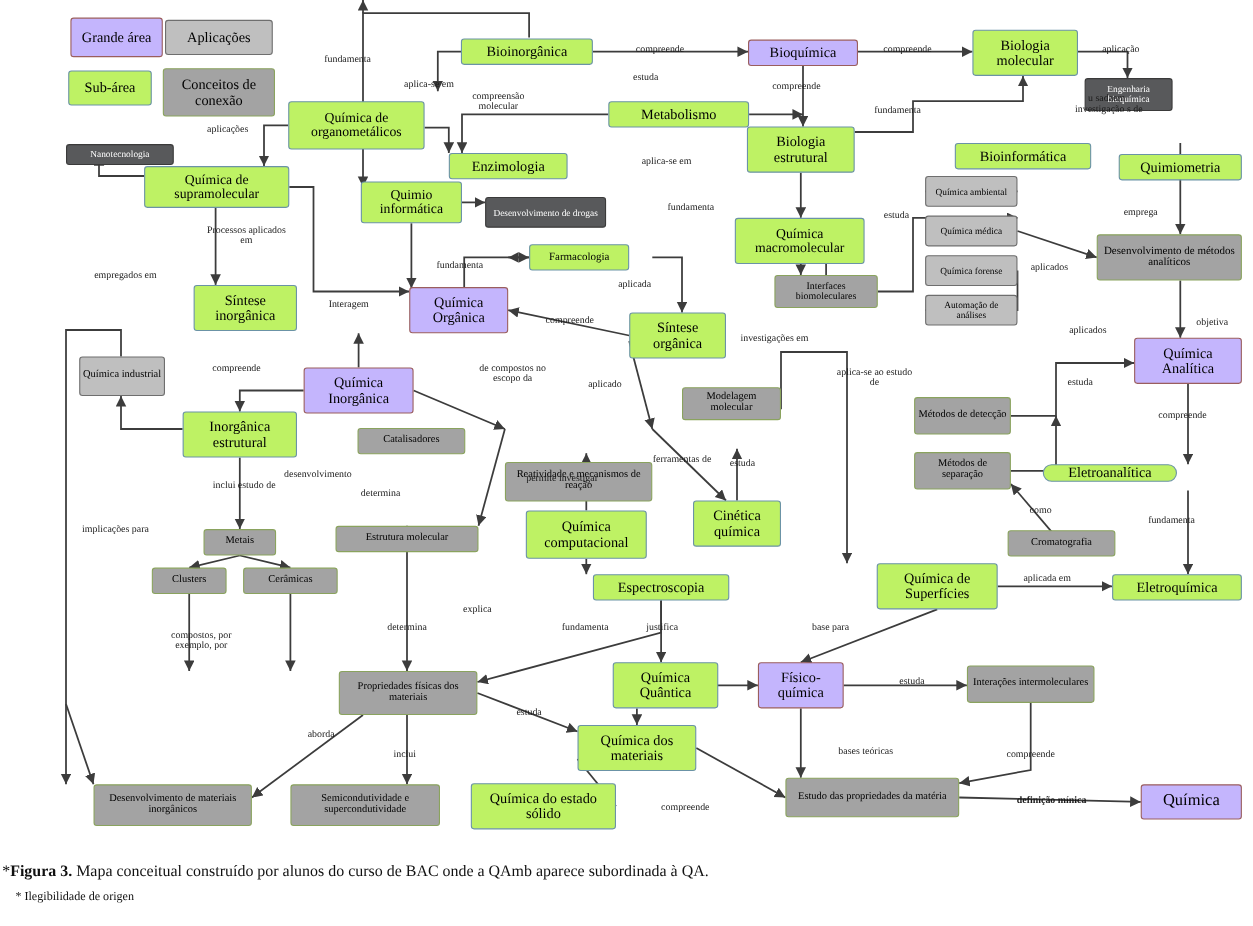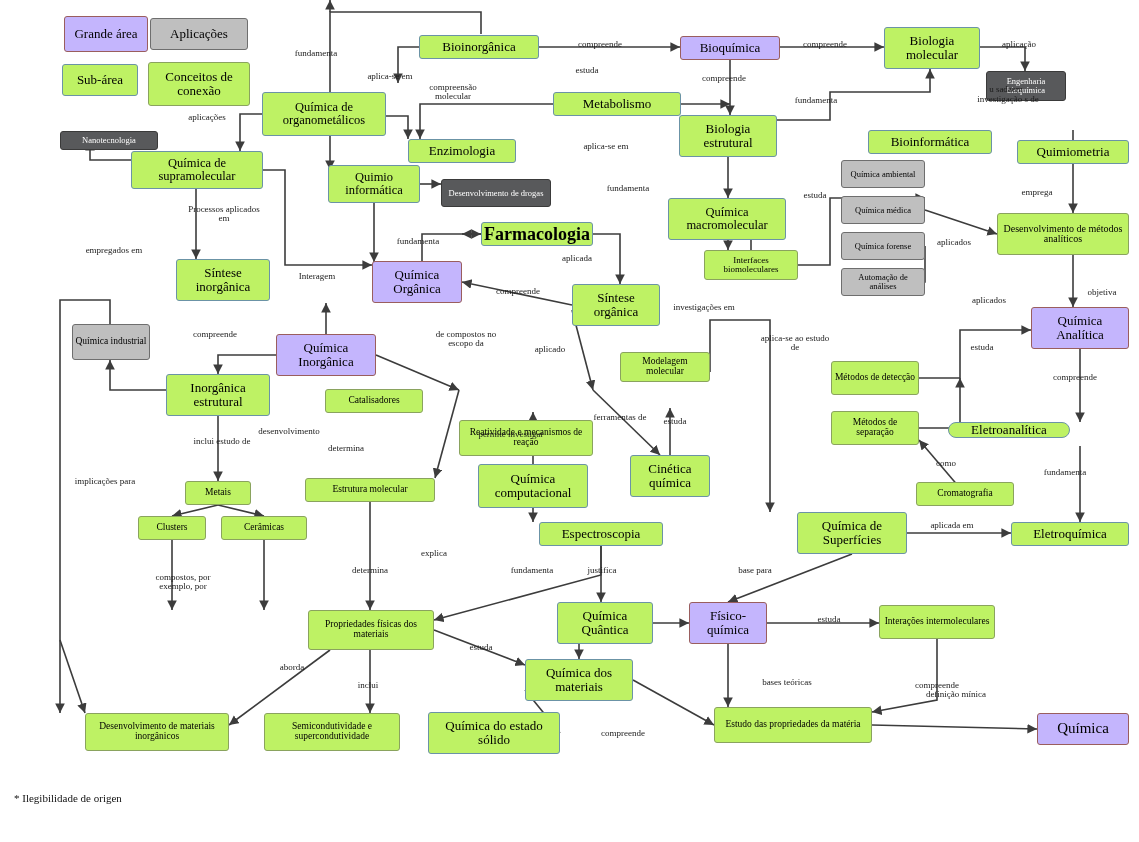"Conceitos de conexão" .n-green { background: #bef264 -> #a3a3a3 }
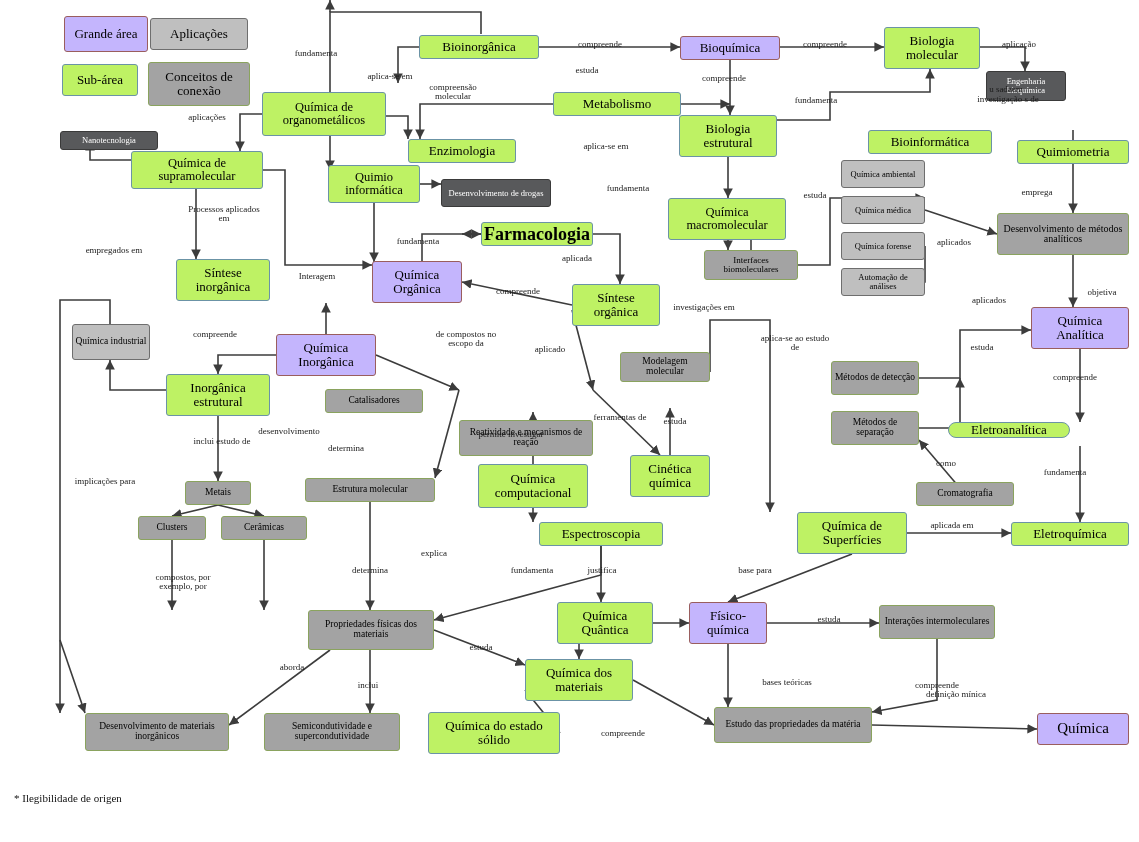"Farmacologia" div.node { font-size: 18px -> 10px; font-weight: bold -> none; width: 112px -> 91px }
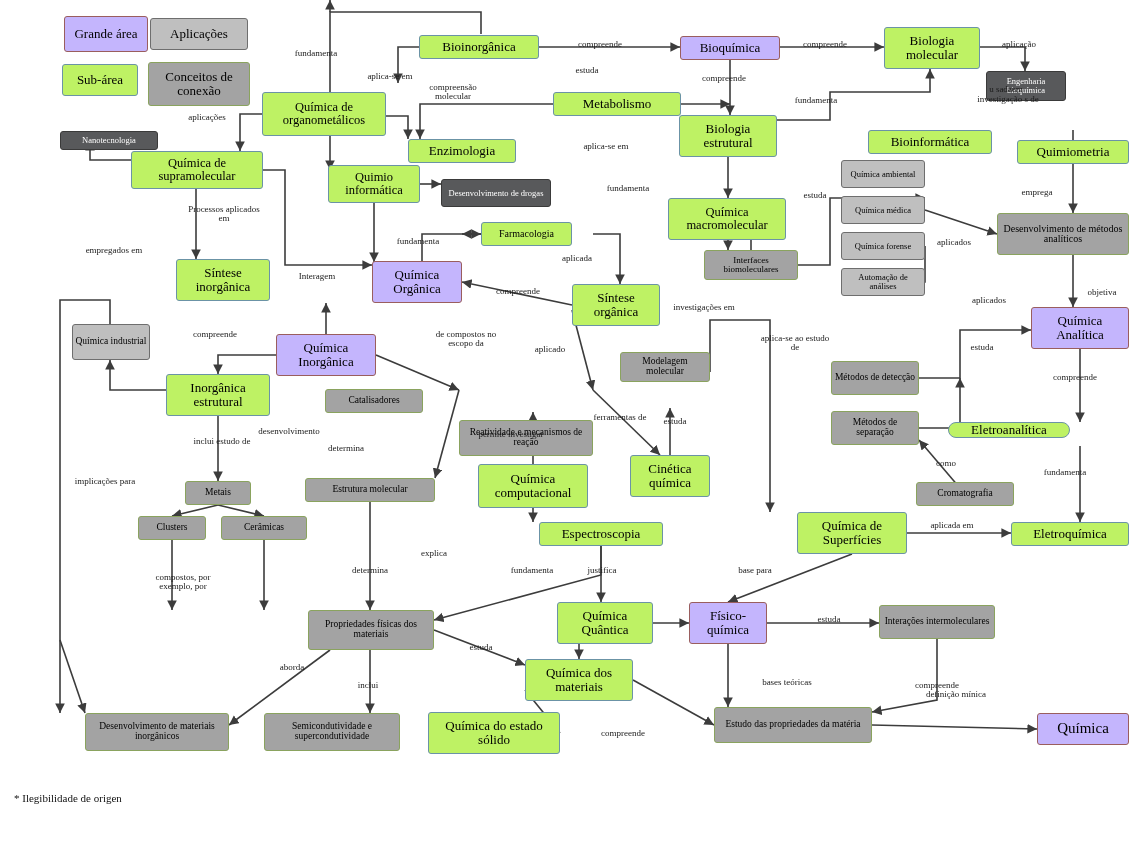"definição mínica" div.label { font-weight: none -> bold; top: 690px -> 723px }
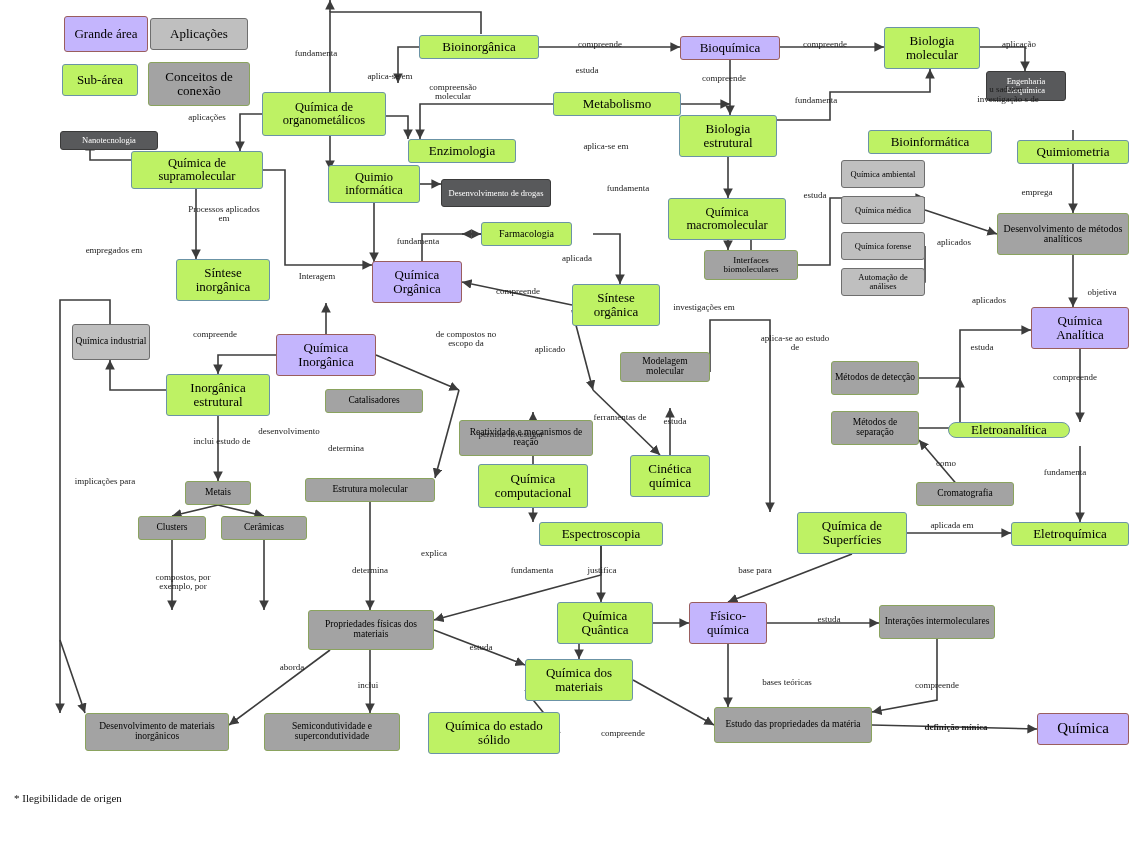"*Figura 3. Mapa conceitual construído" div.fig { html: none -> <div> <span>*</span><b>Figura 3.</b><span> Mapa conceitual construído por alunos do curso de BAC onde a QAmb aparece subordinada à QA.</span> </div> }
